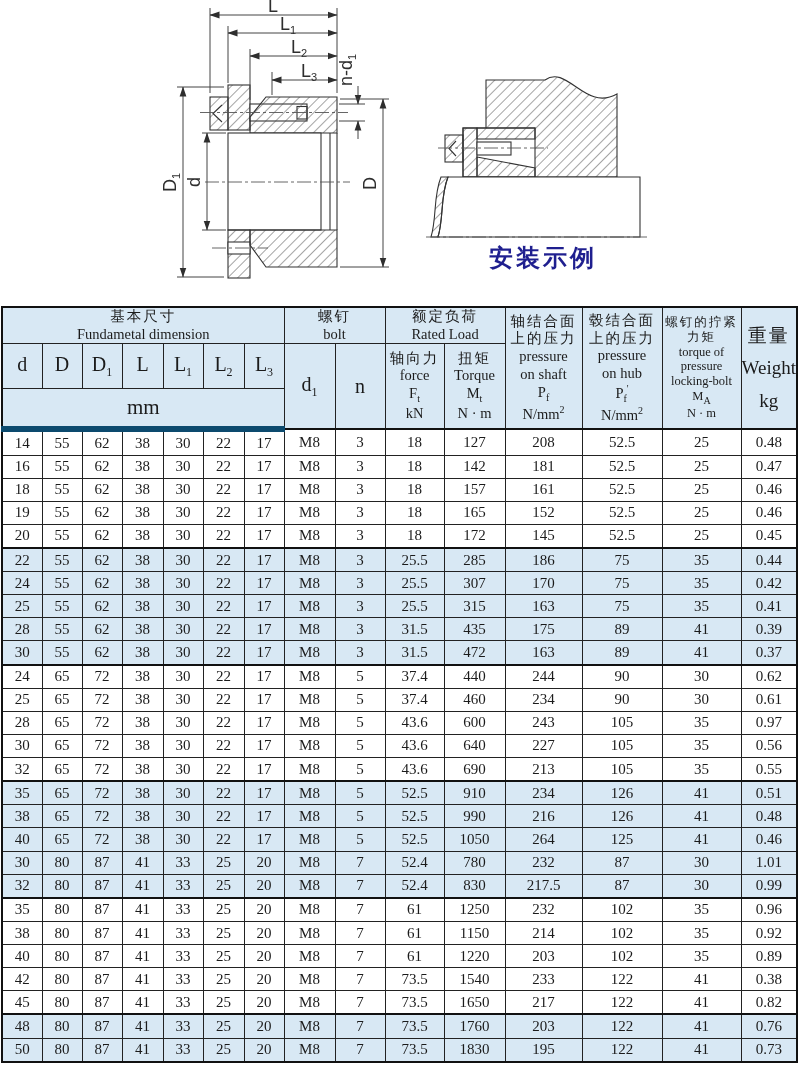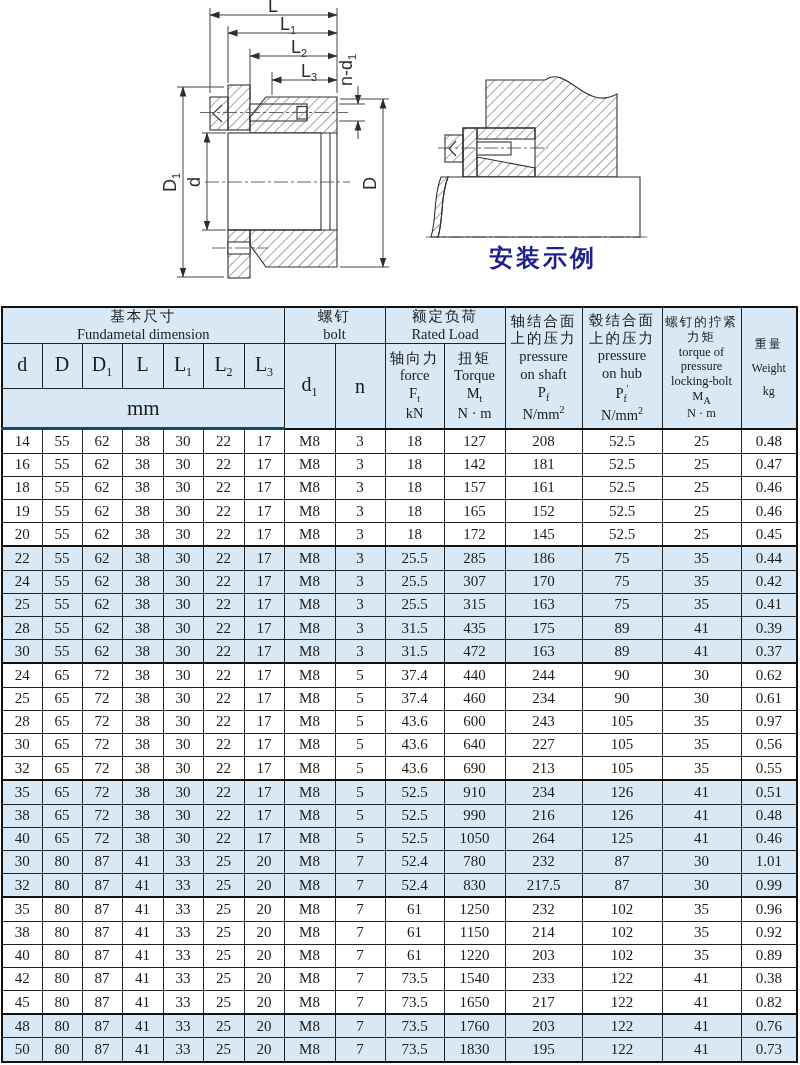"重量" .wspread .ln { font-size: 12px -> 19px }
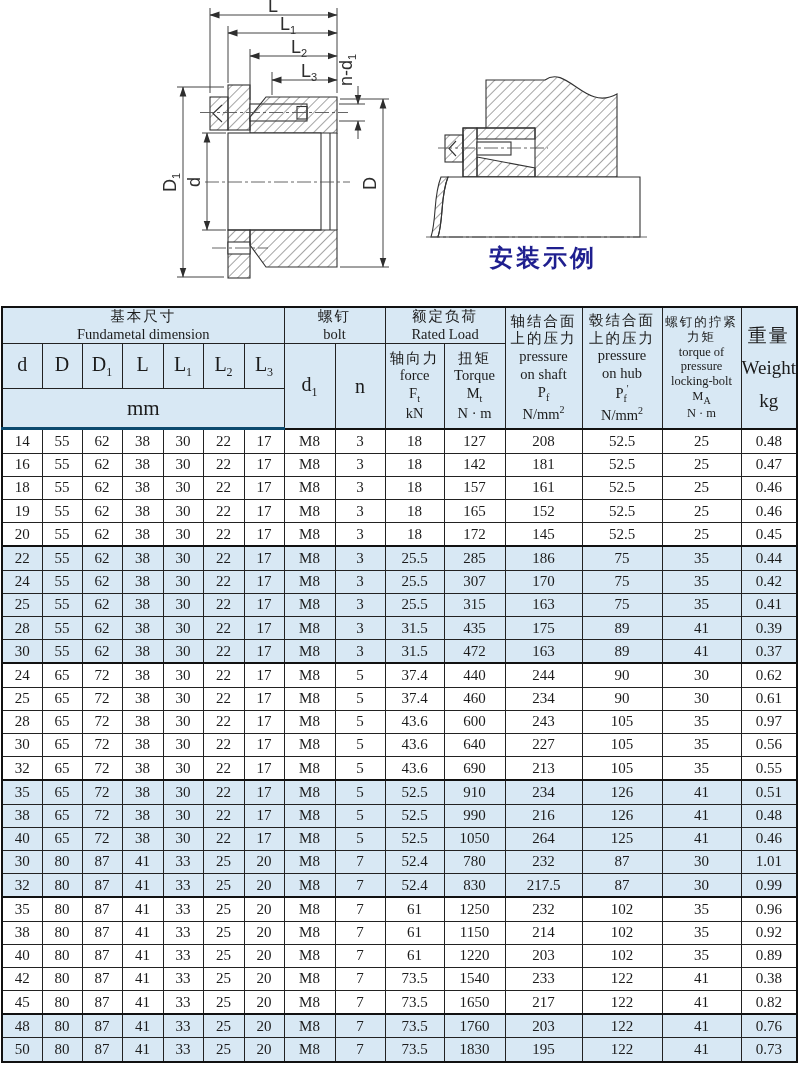"mm" thead tr.r3 th { border-bottom: 3px solid #0c4a6e -> 6px solid #0c4a6e }
